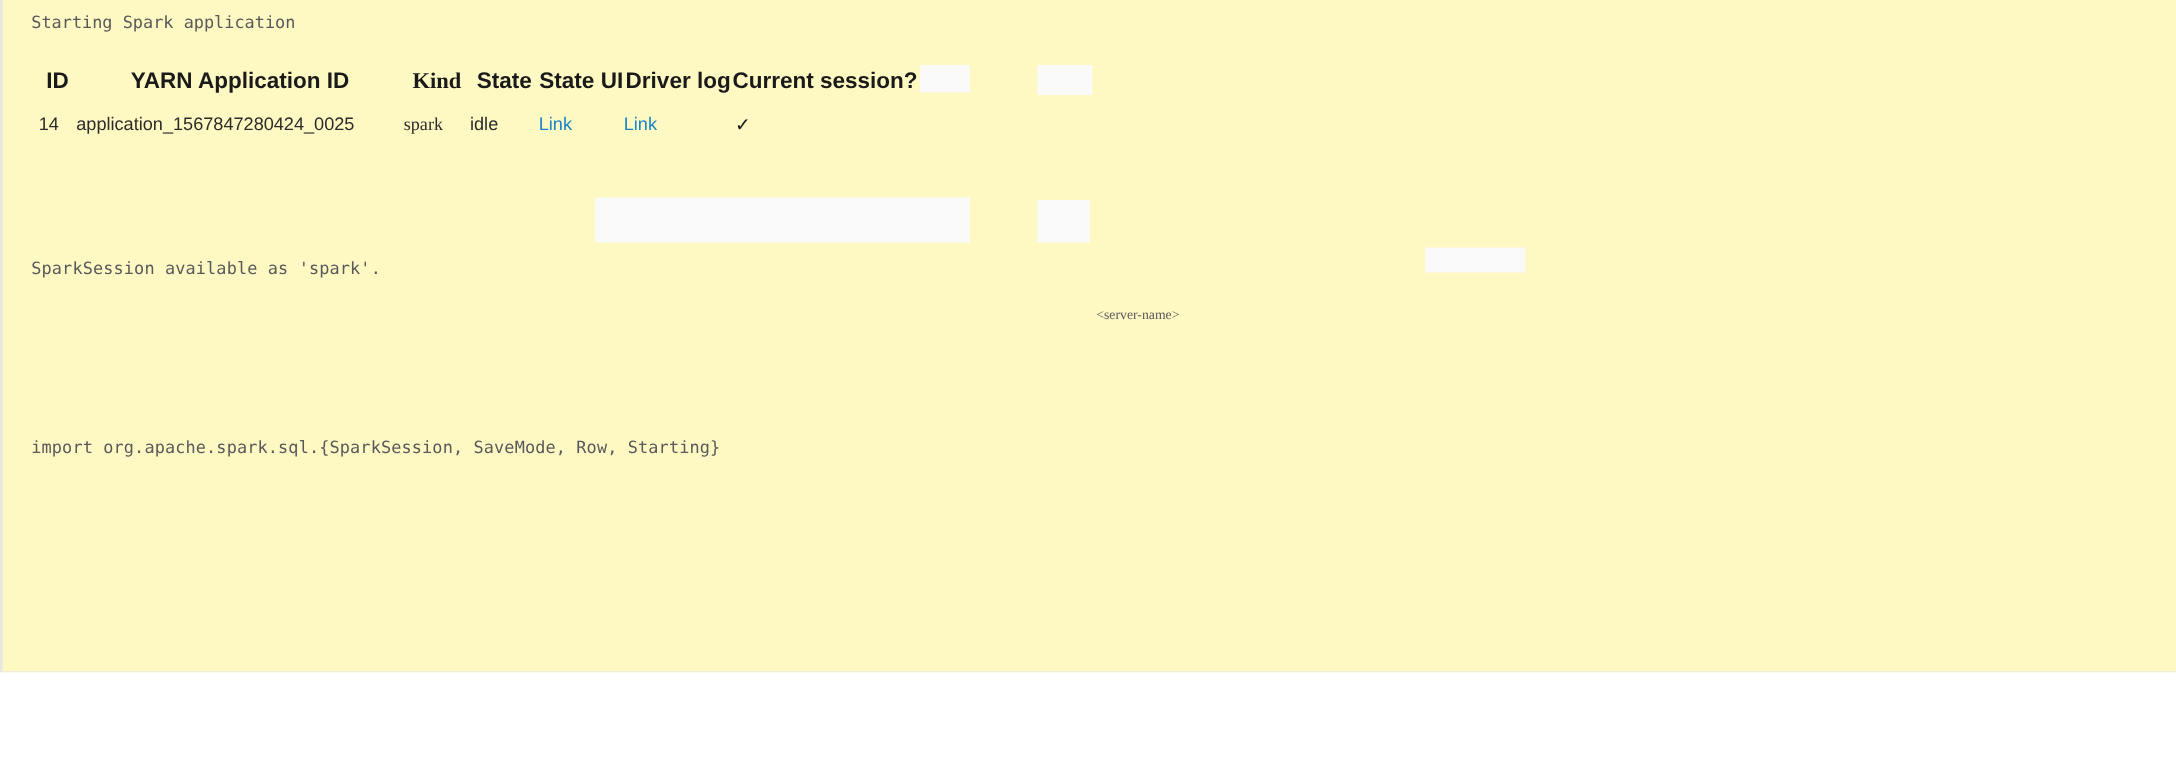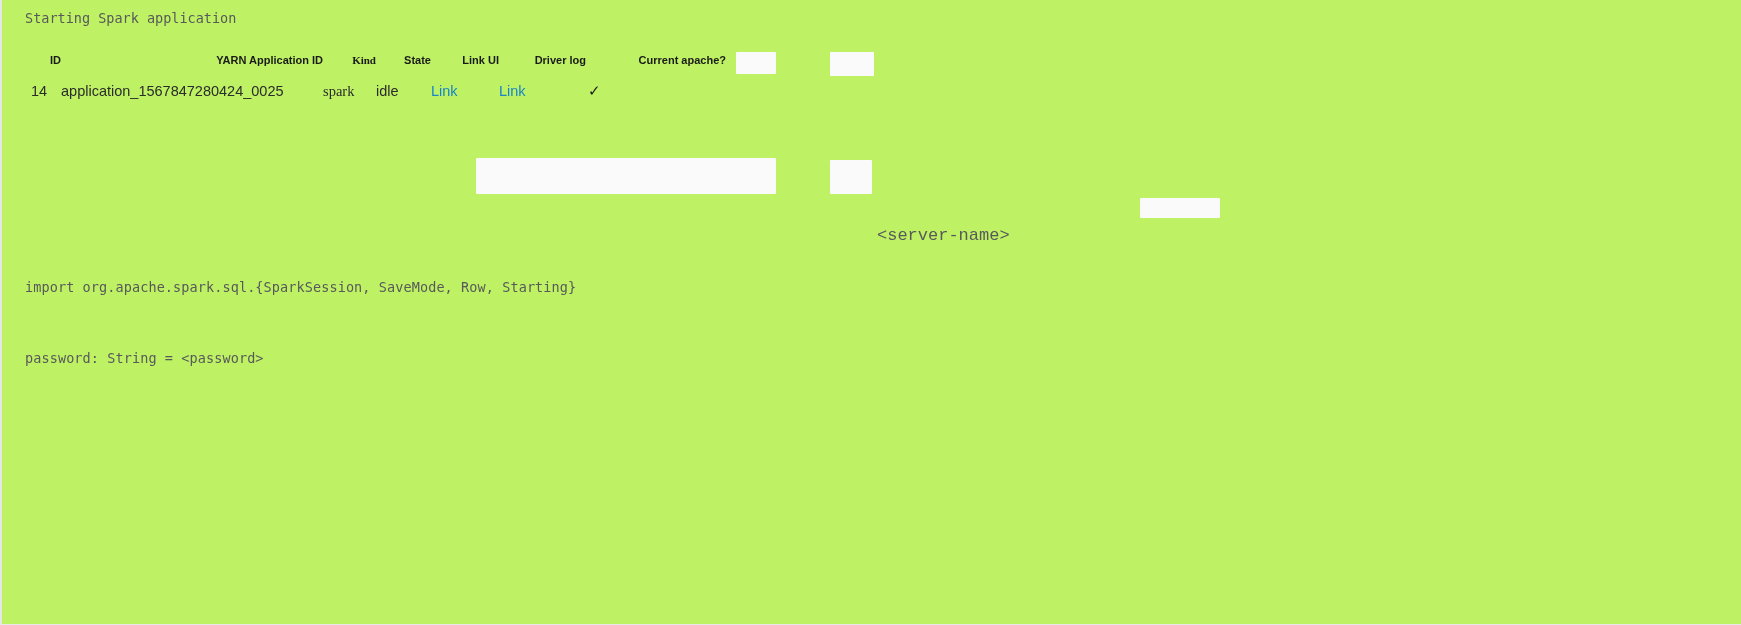"Starting Spark application" #screen { background: #bef264 -> #fef9c3; height: 625px -> 538px }
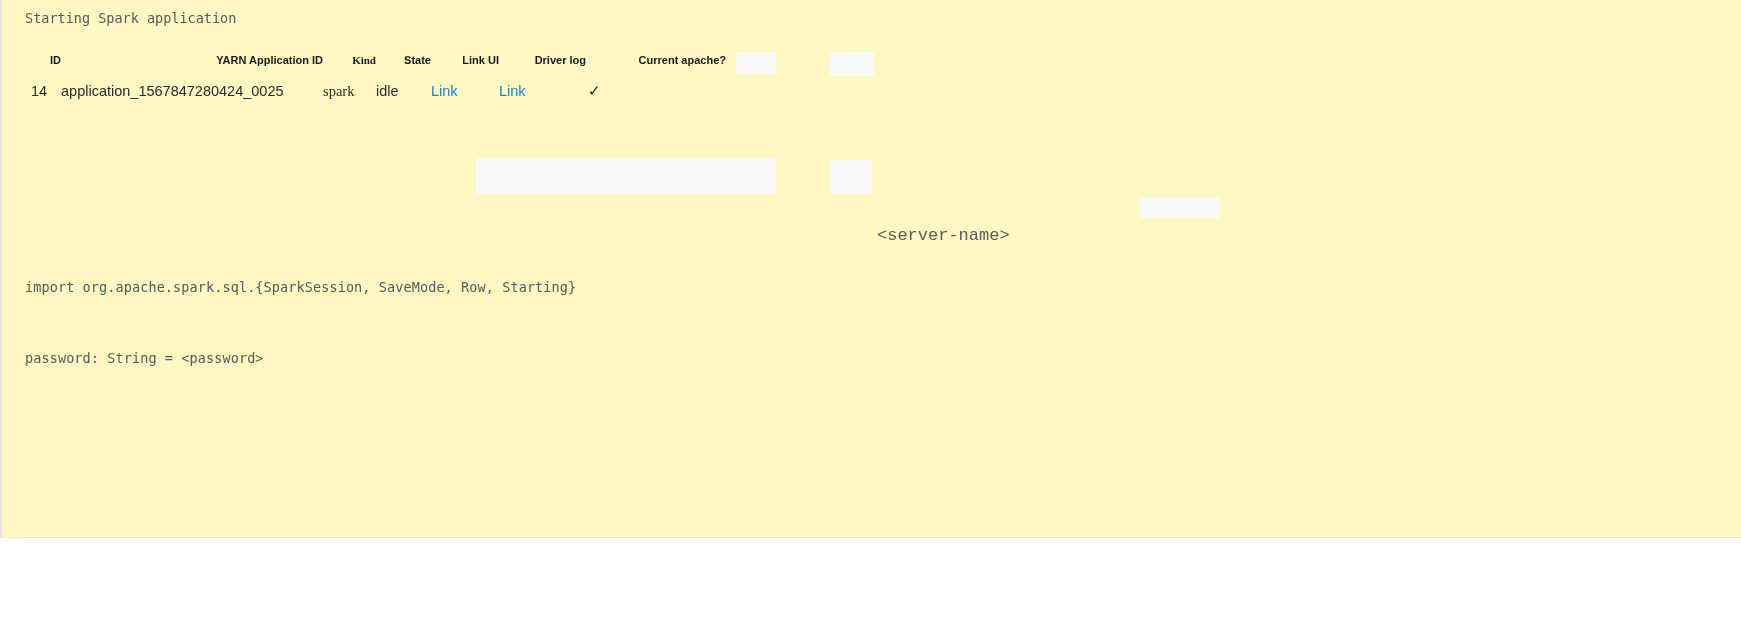"ID" .session-table th { font-size: 11px -> 18px; text-align: right -> center }
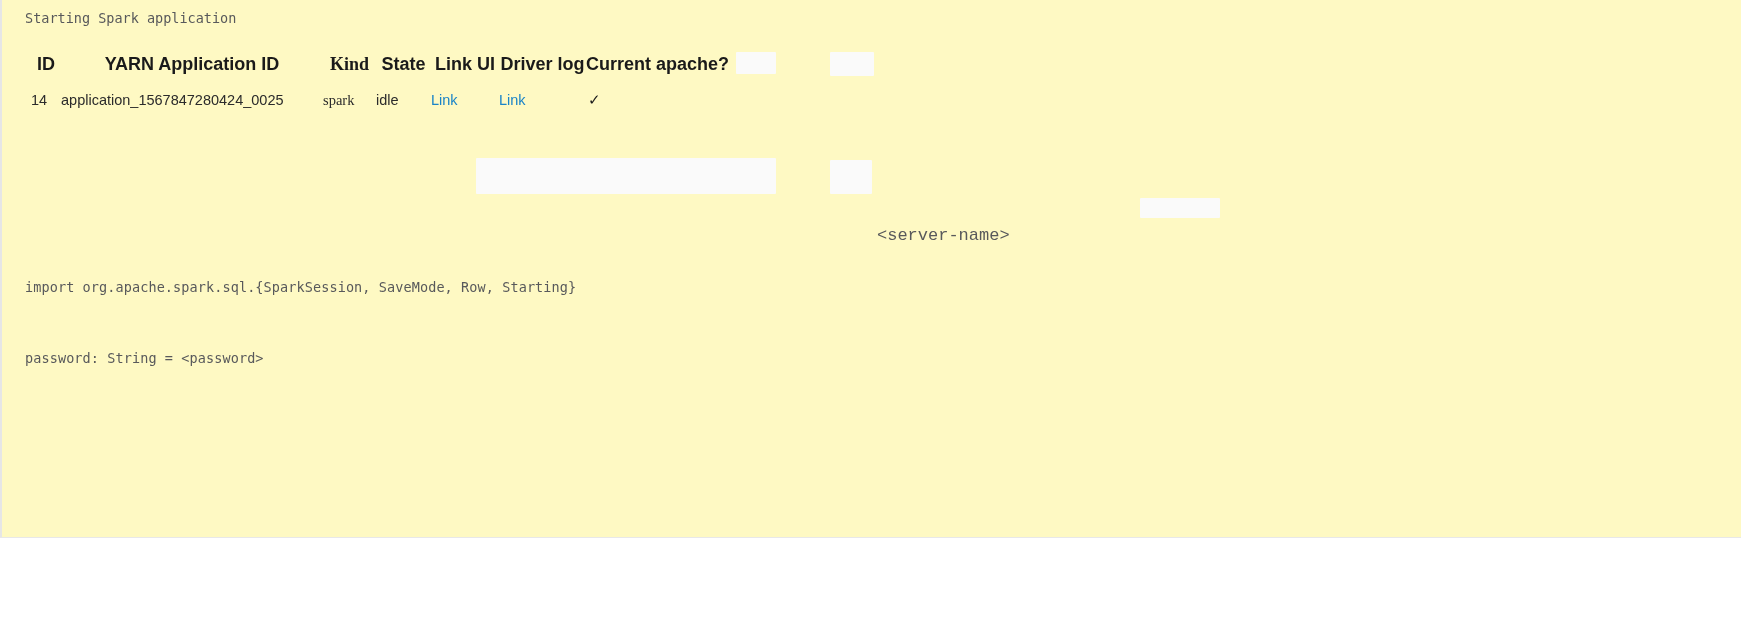"Link UI" th.col-sparkui { text: Link -> State }
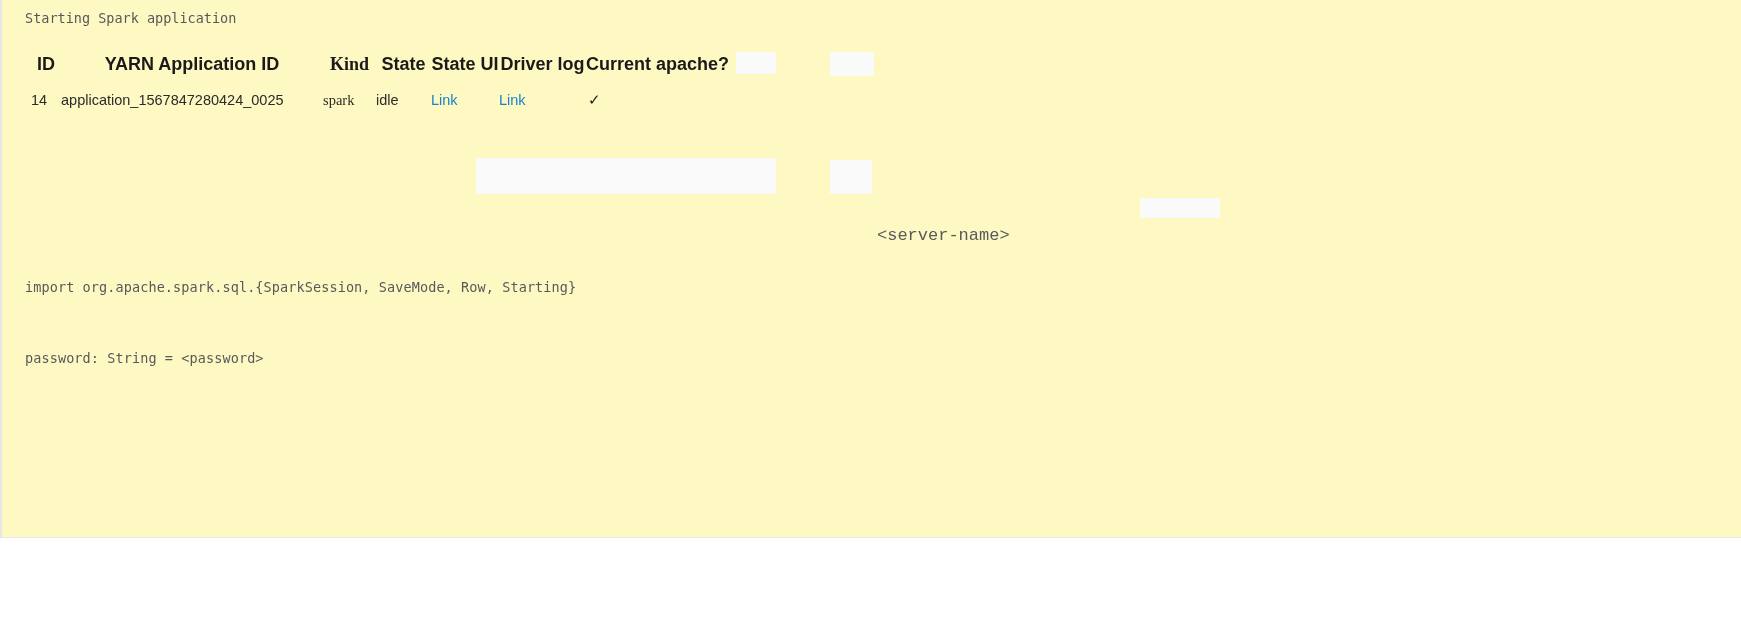"Current apache?" th.col-session { text: apache -> session }
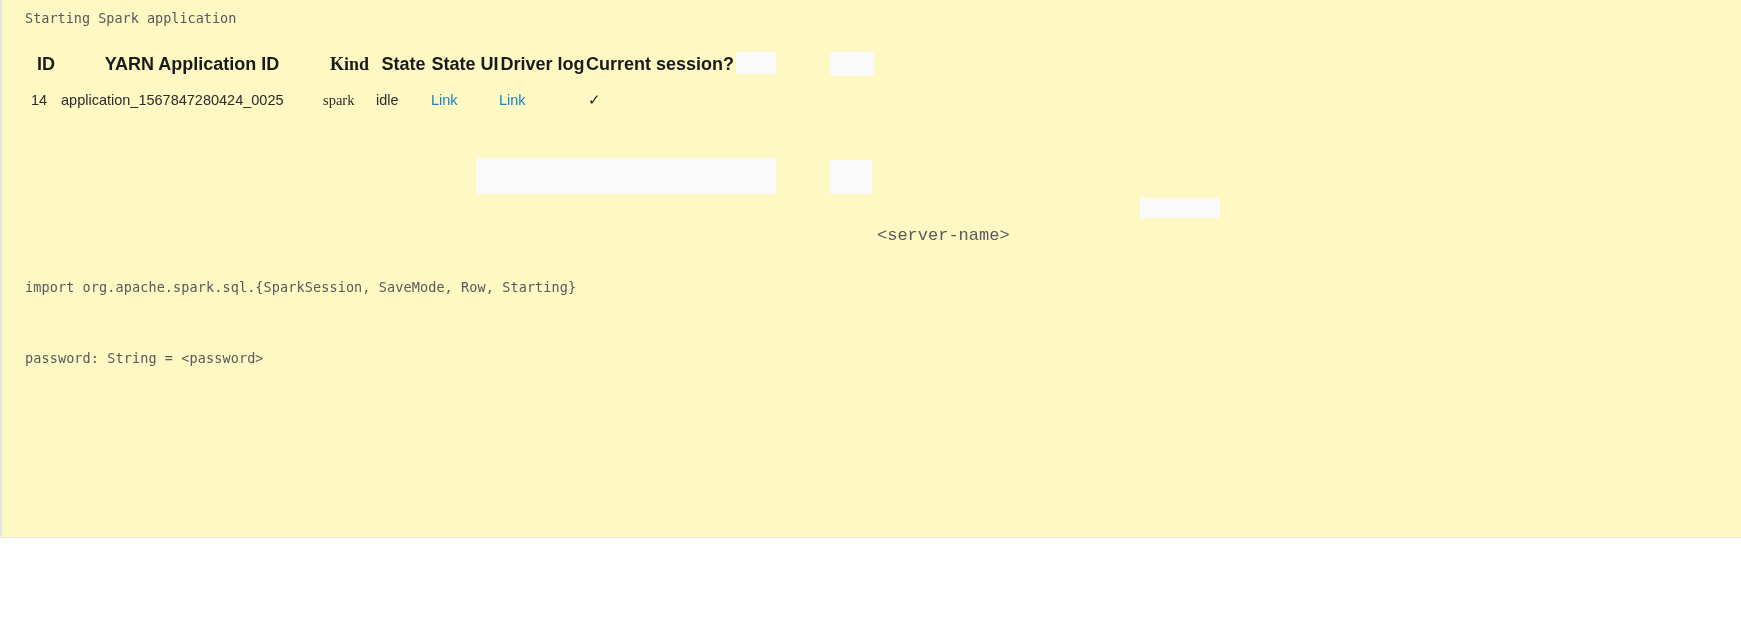"SparkSession available as 'spark'." span.cline { html: none -> <span>SparkSession available as 'spark'.</span> }
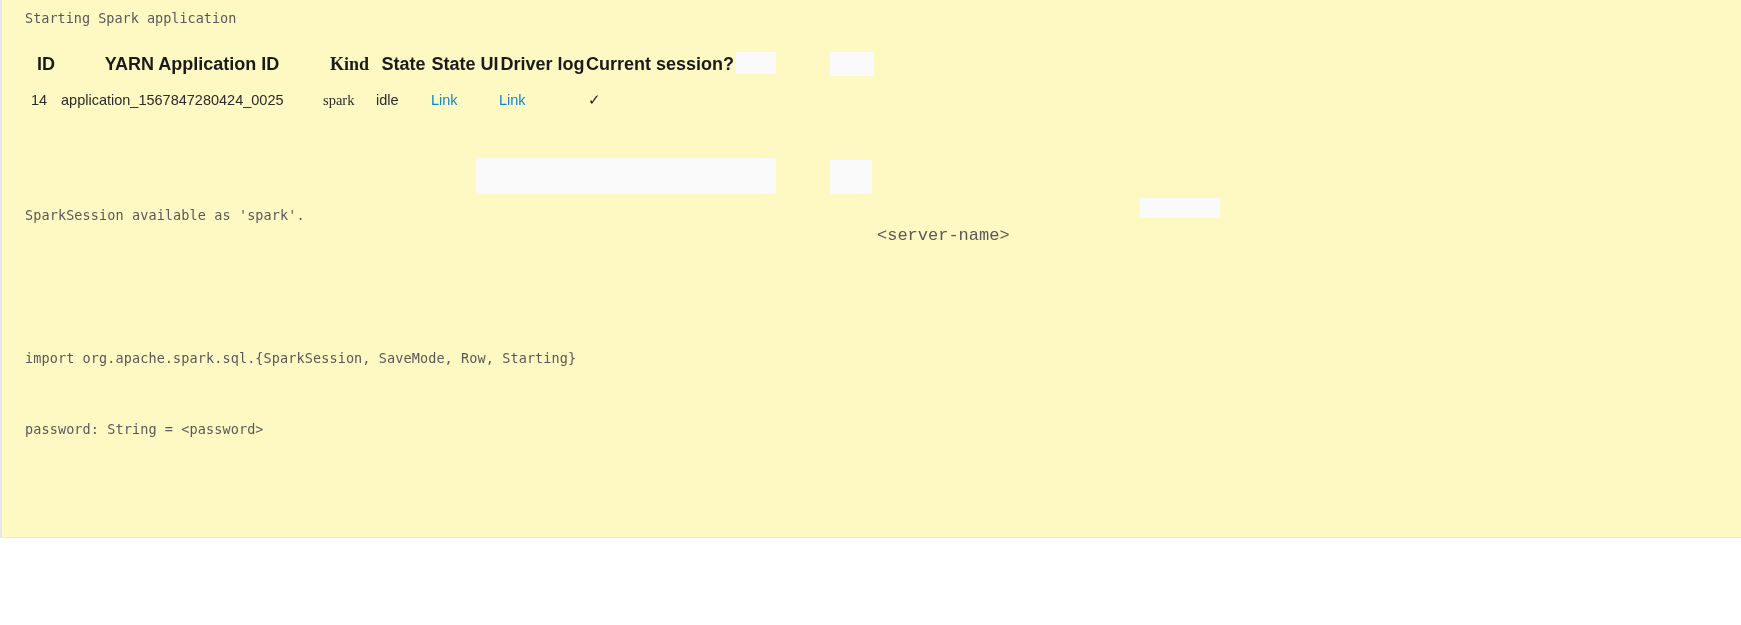"<server-name>" .floating-note { font-family: Liberation Mono, monospace -> Liberation Serif, serif; font-size: 17px -> 11px; margin-top: none -> 16px }
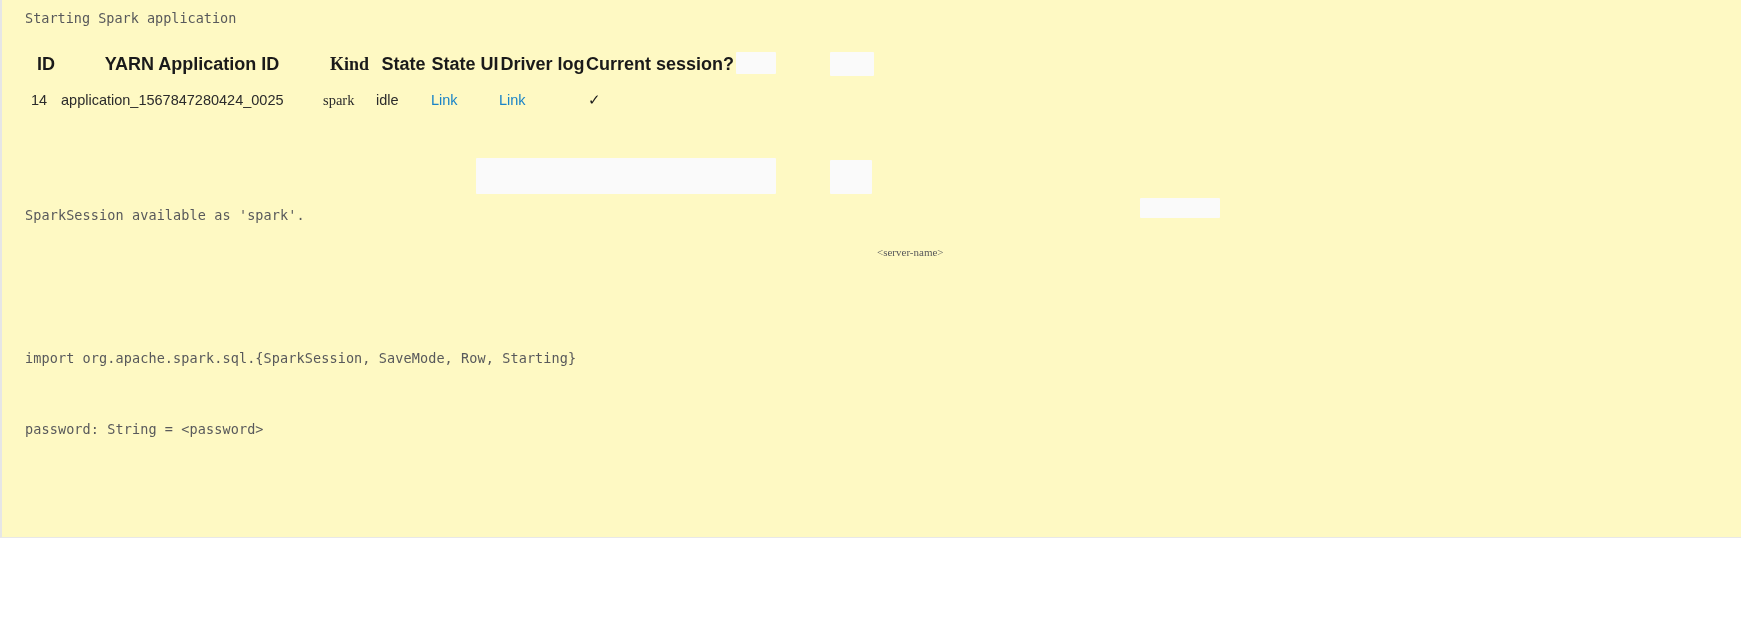"password: String = <password>" span.cline { html: <span>password: String = &lt;password&gt;</span> -> none }
